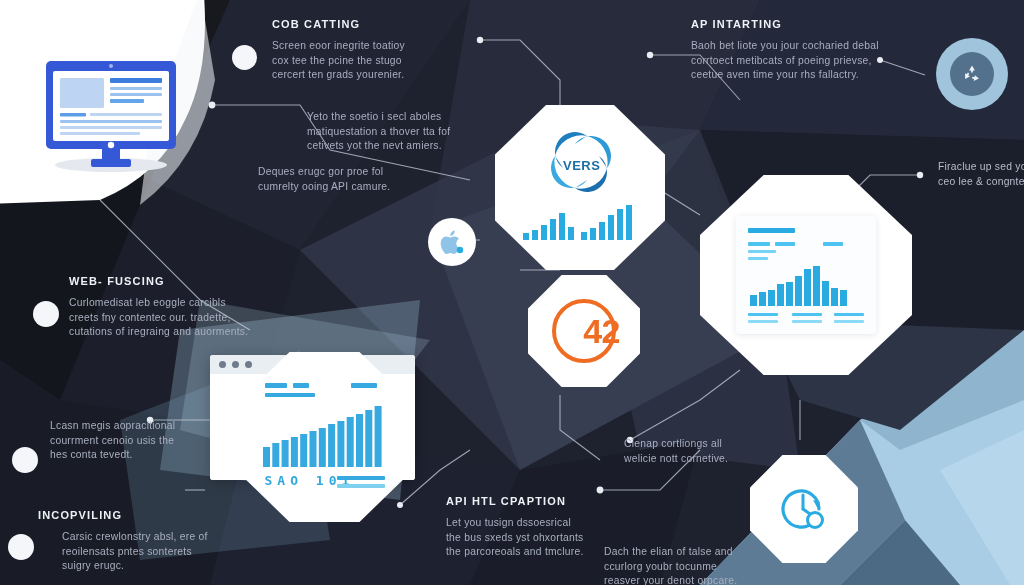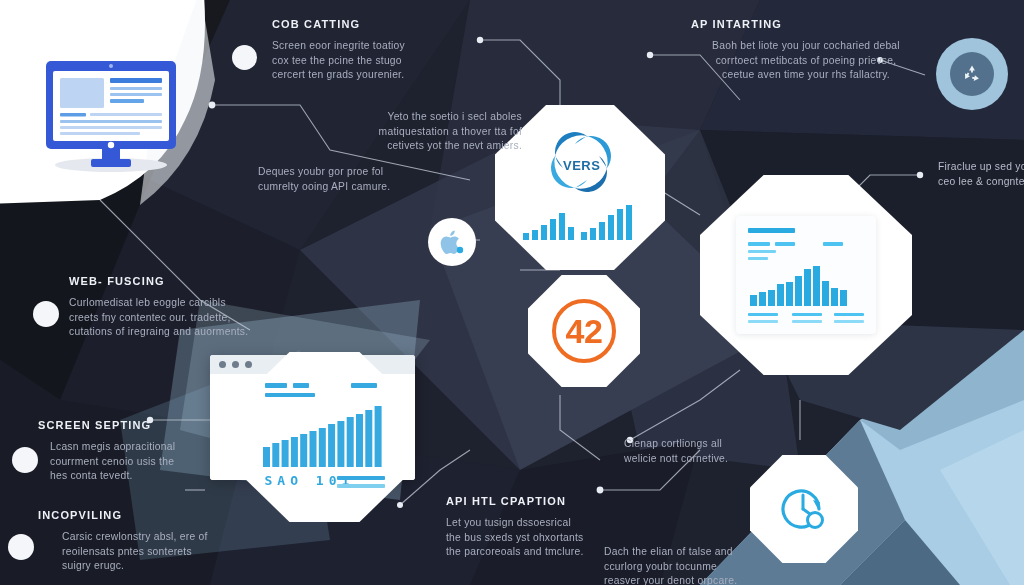"Baoh bet liote you jour" div.tbody { text-align: center -> none }
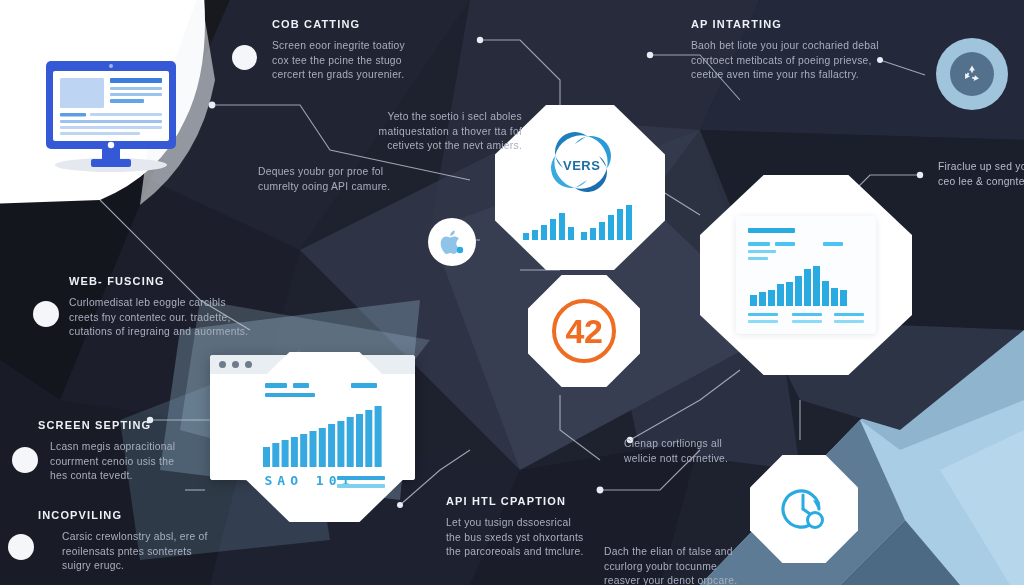"Yeto the soetio i secl" div.tbody { text-align: right -> none }
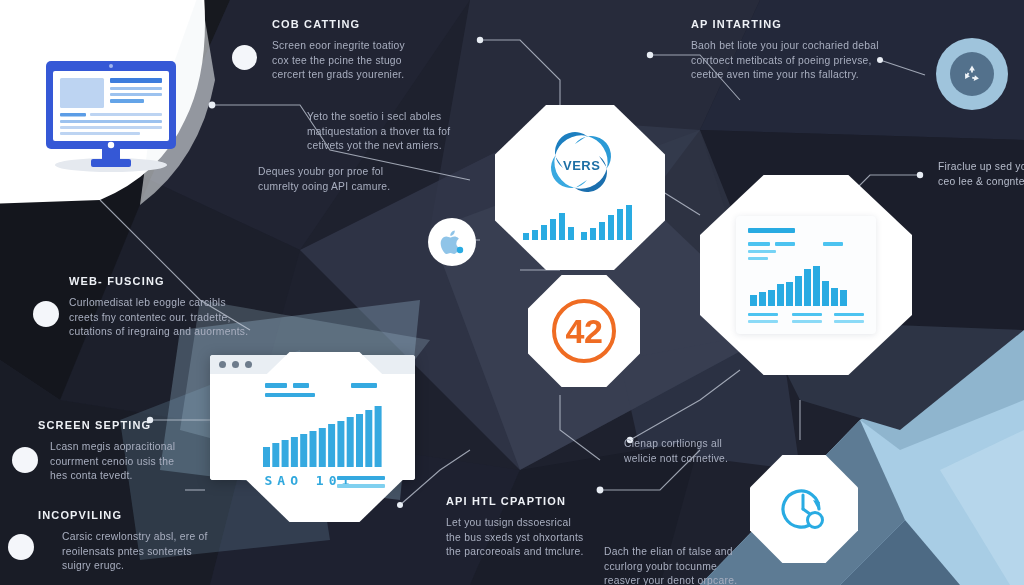"Deques youbr gor proe fol" div.tbody { text: youbr -> erugc }
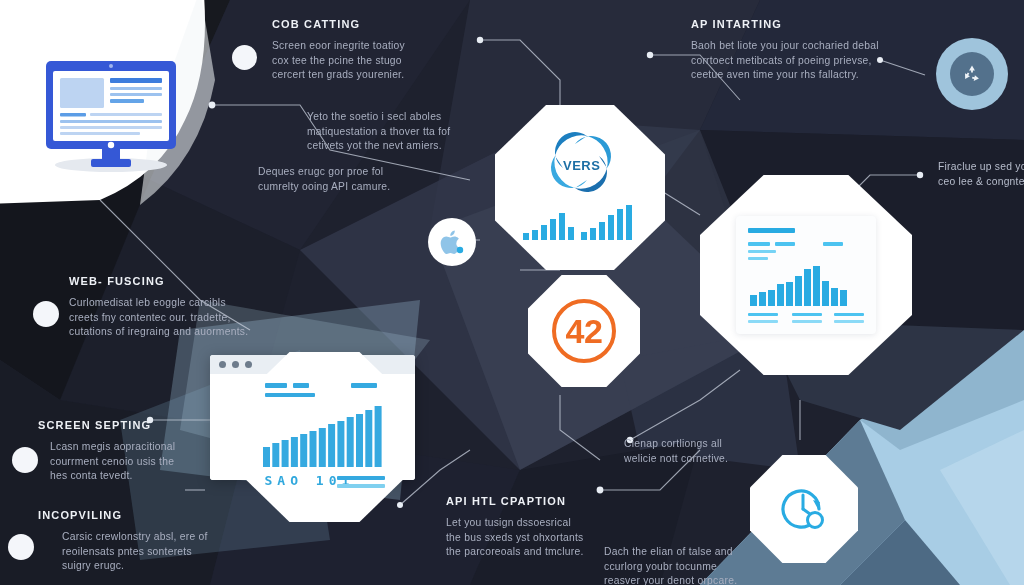"42" div { justify-content: center -> flex-end }
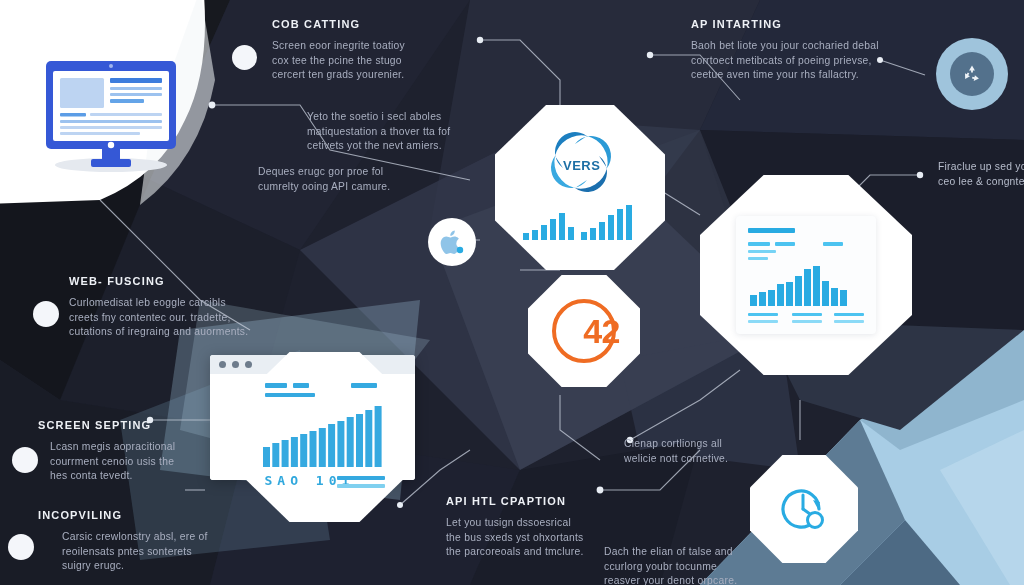"SCREEN SEPTING" div.ttitle { html: <div>SCREEN SEPTING</div> -> none }
